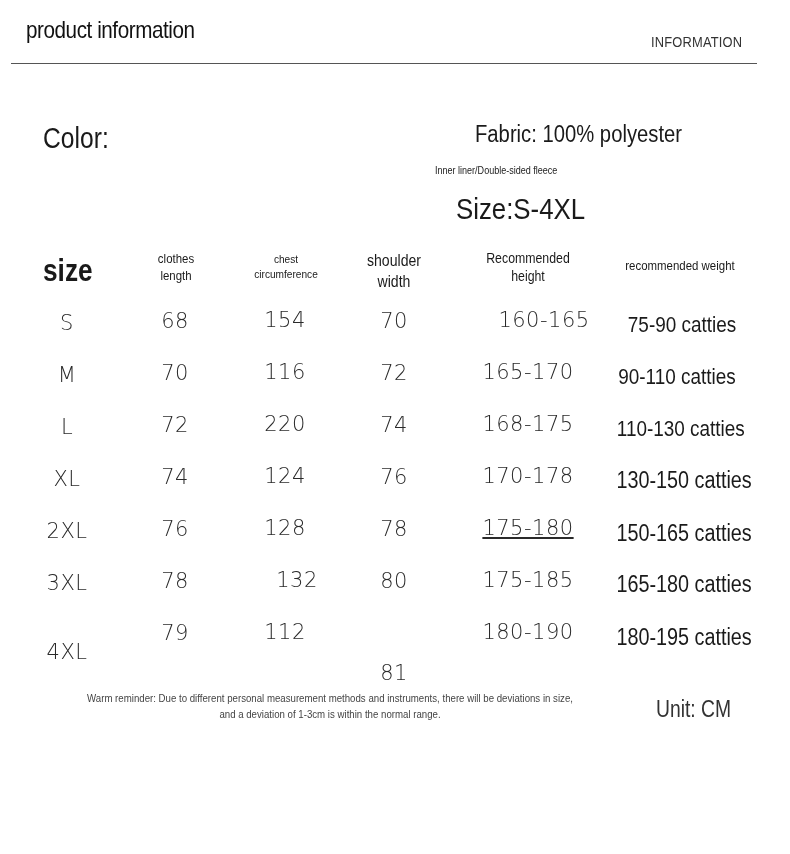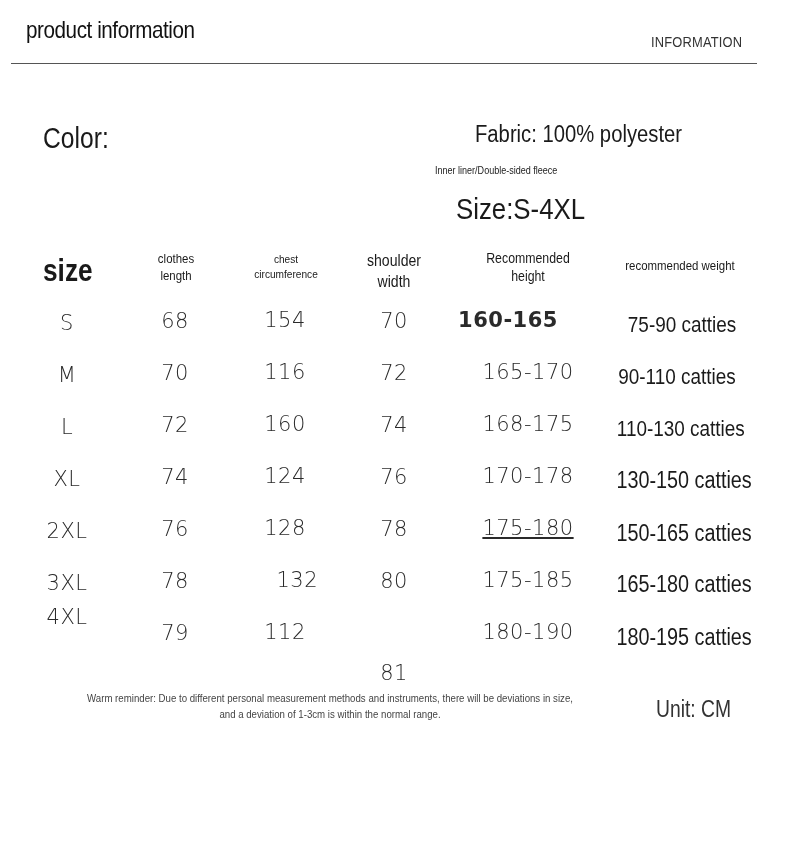"160-165" div.col { font-weight: bold -> none; left: 448px -> 484px }
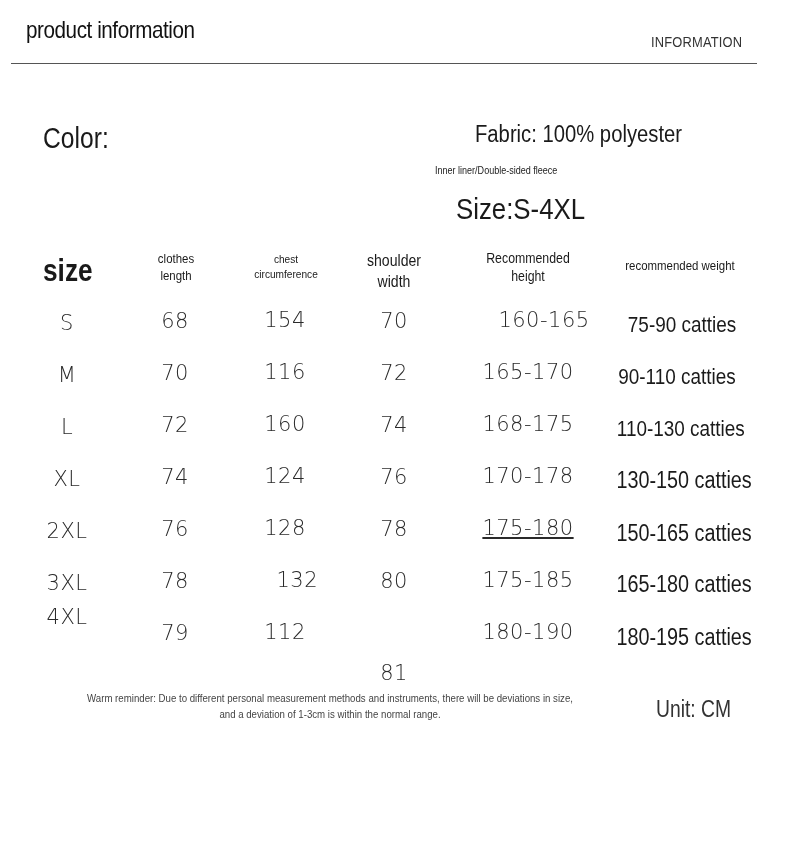"160" div.col { text: 160 -> 220 }
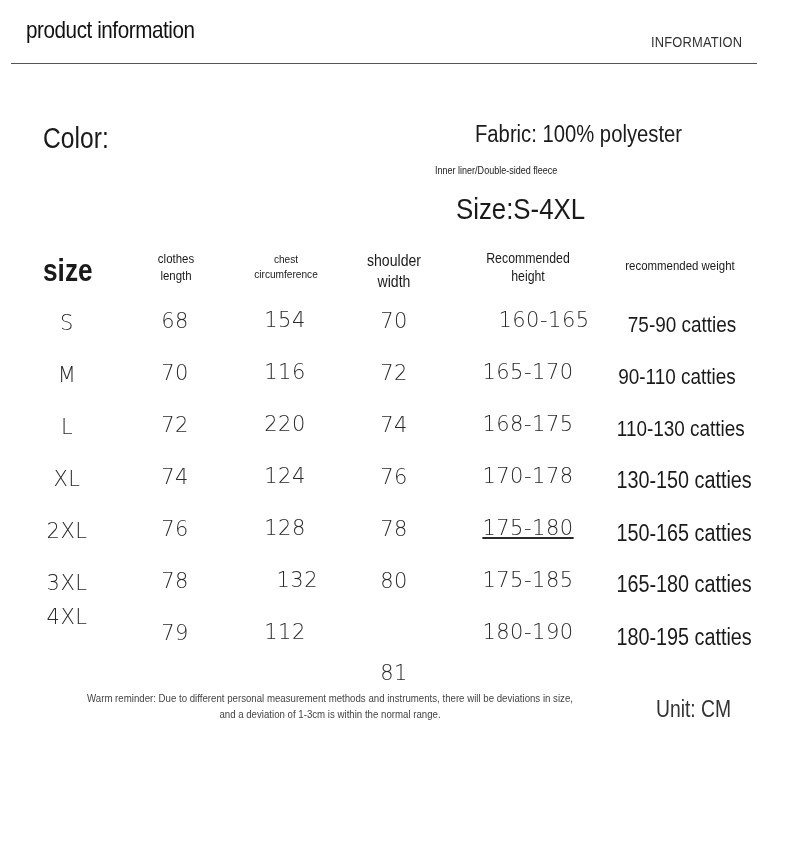"132" div.col { left: 248px -> 262px; text-align: right -> none }
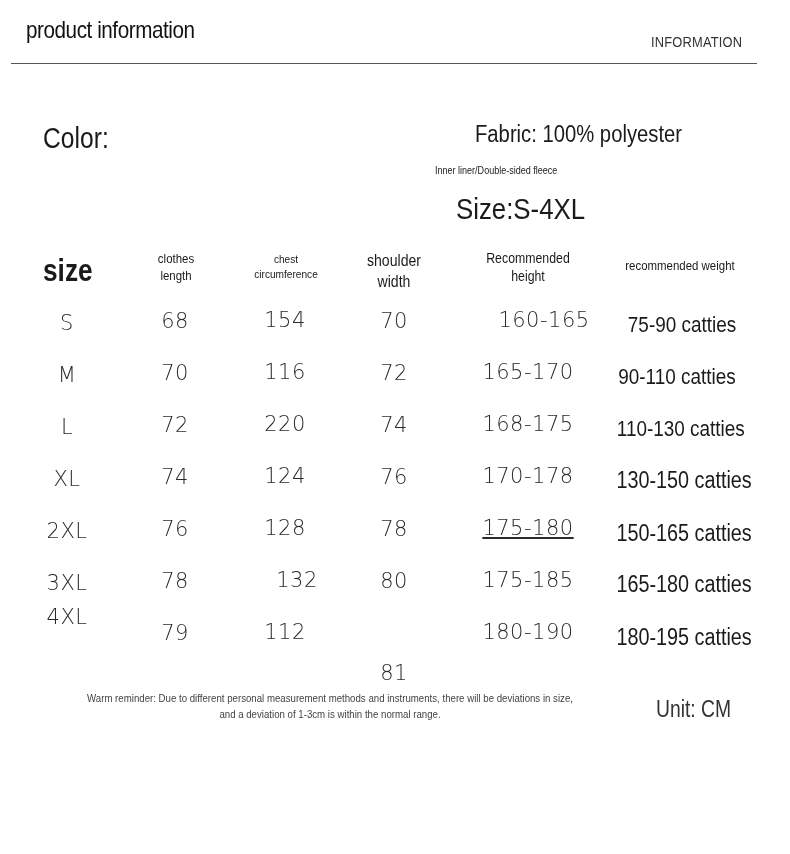"4XL" div.col { top: 605px -> 640px }
